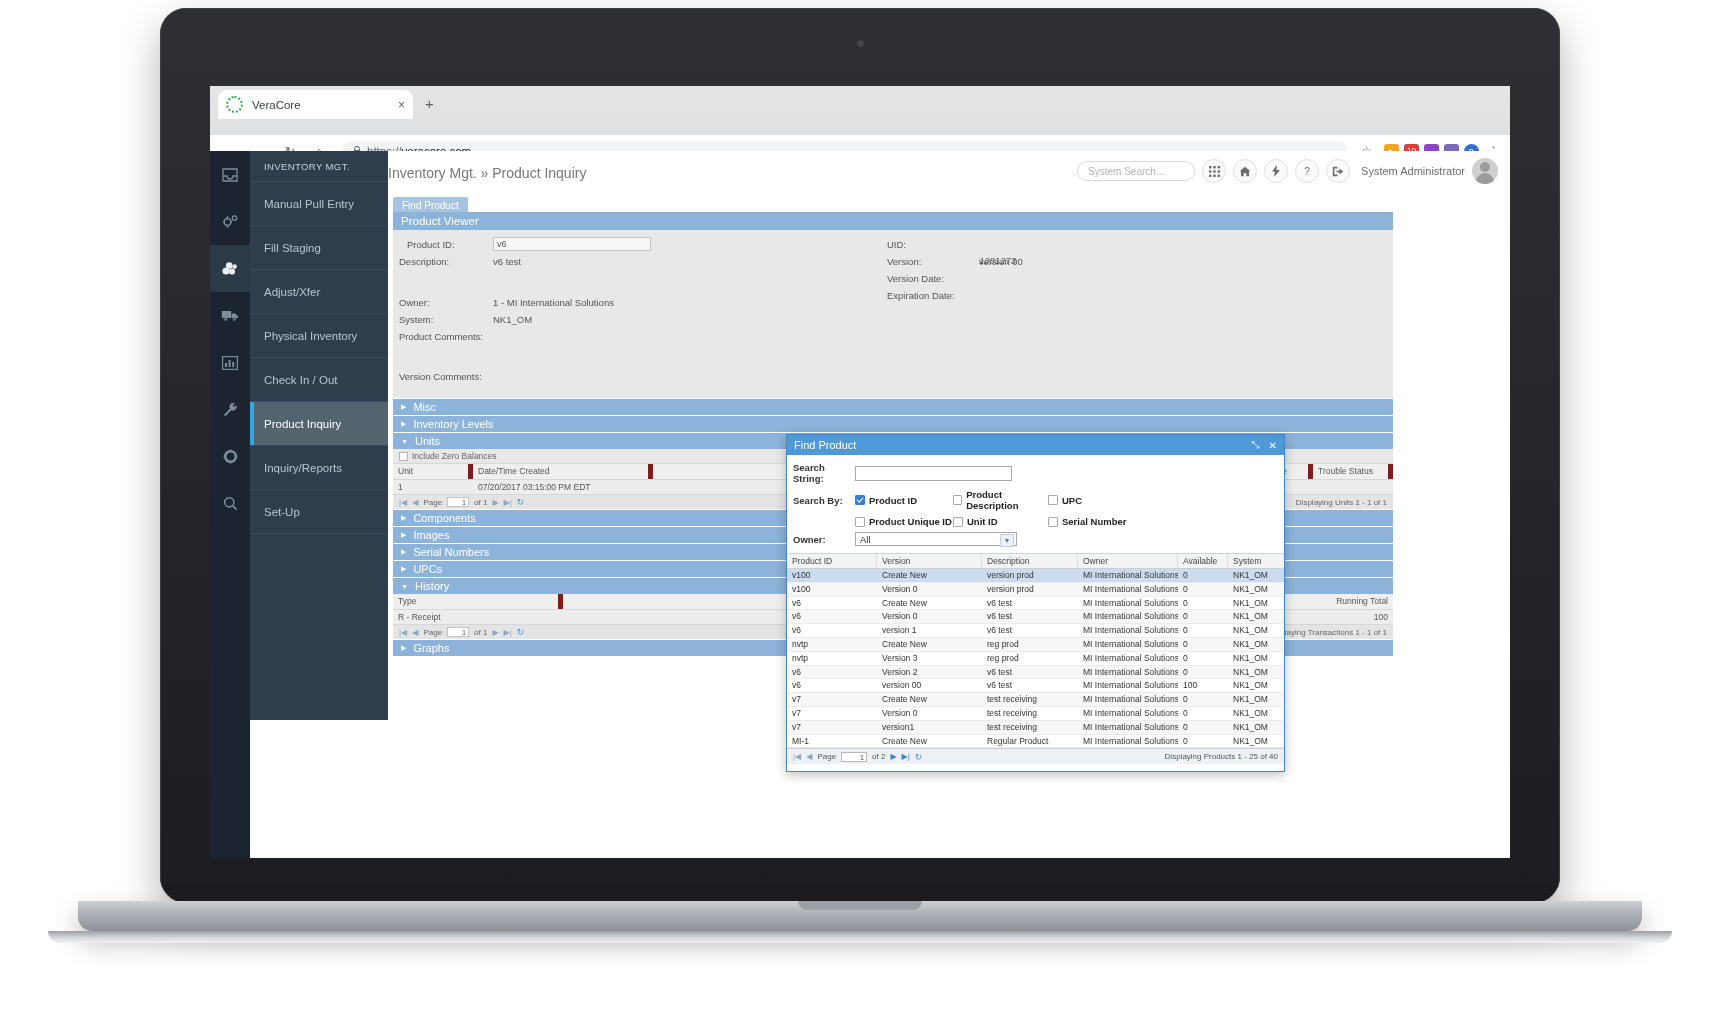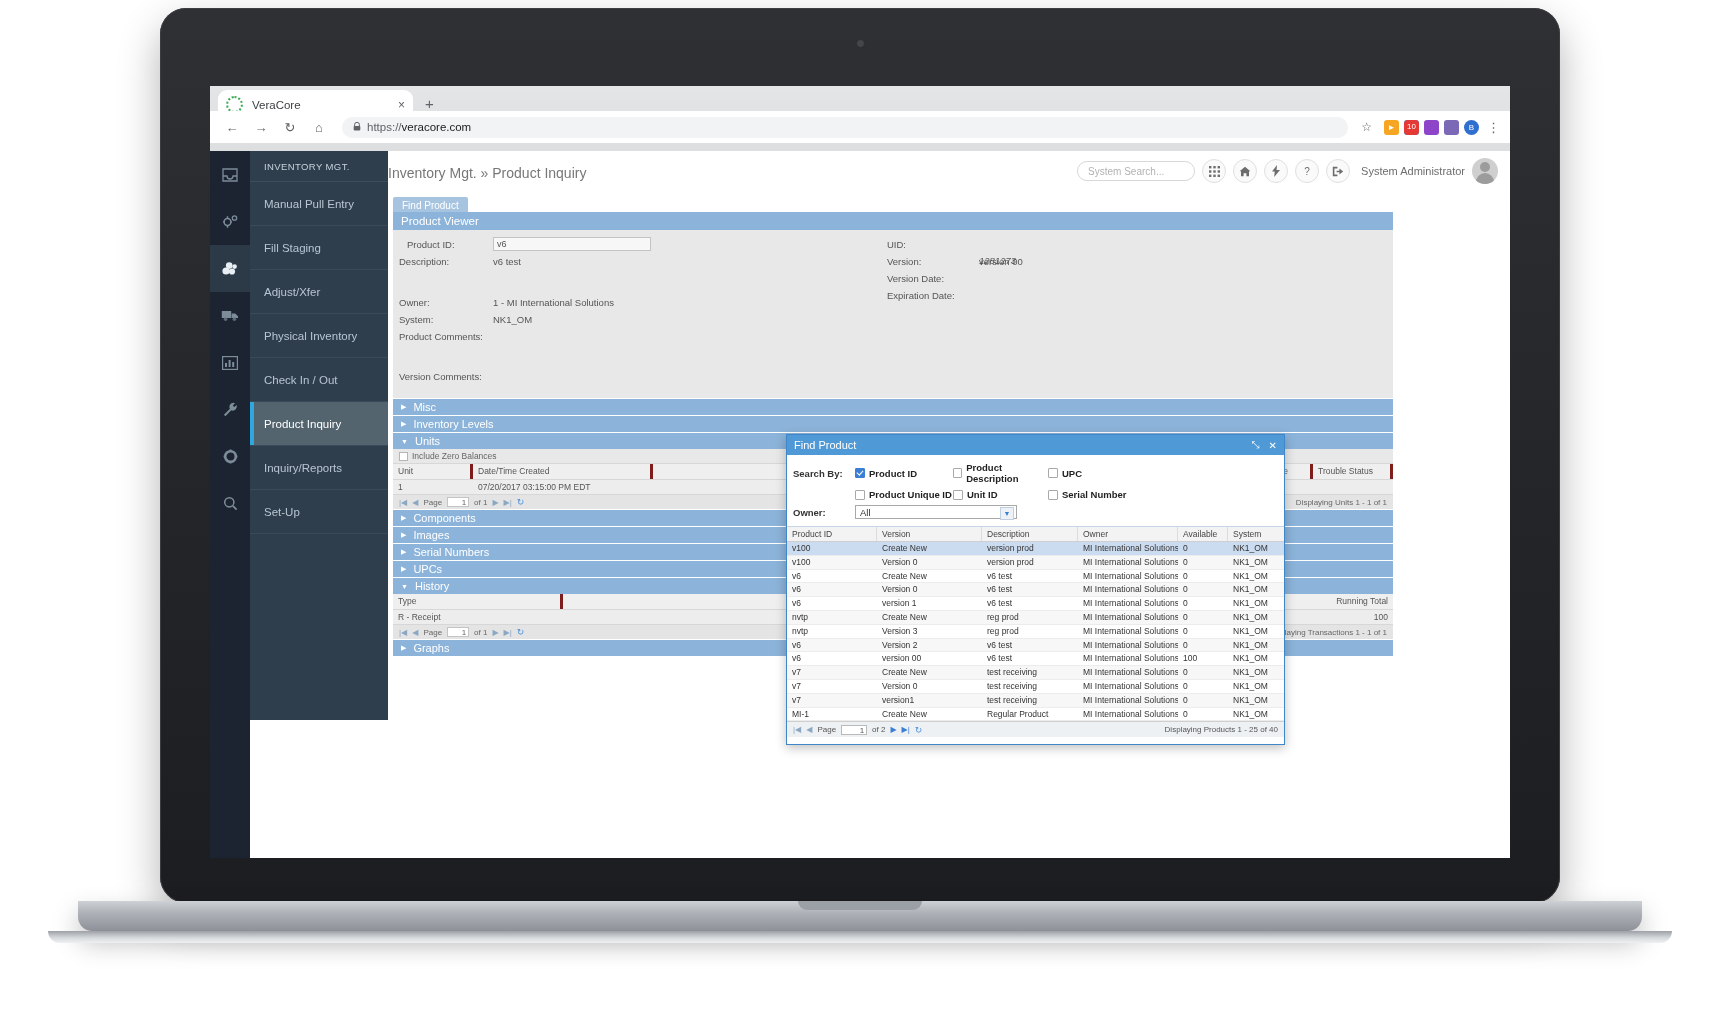"VeraCore" .tabstrip { height: 25px -> 49px }
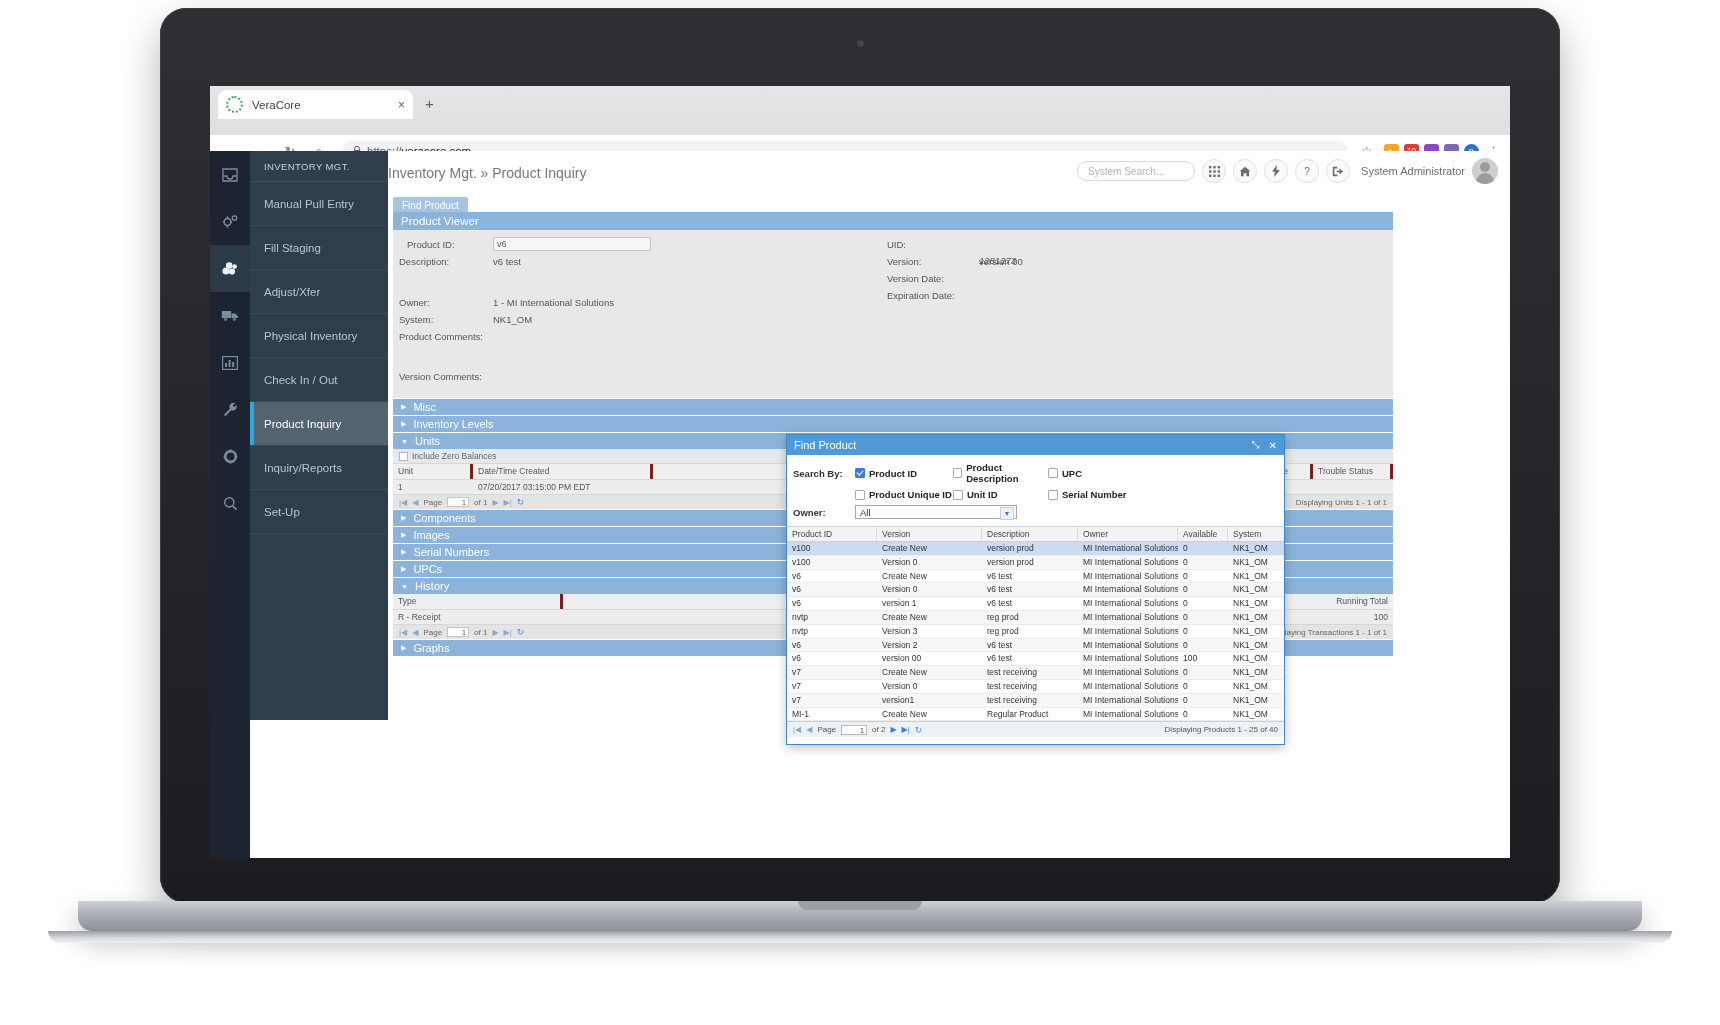"Unit" .ghead div { border-right: 3px solid #7f1d1d -> 5px solid #7f1d1d }
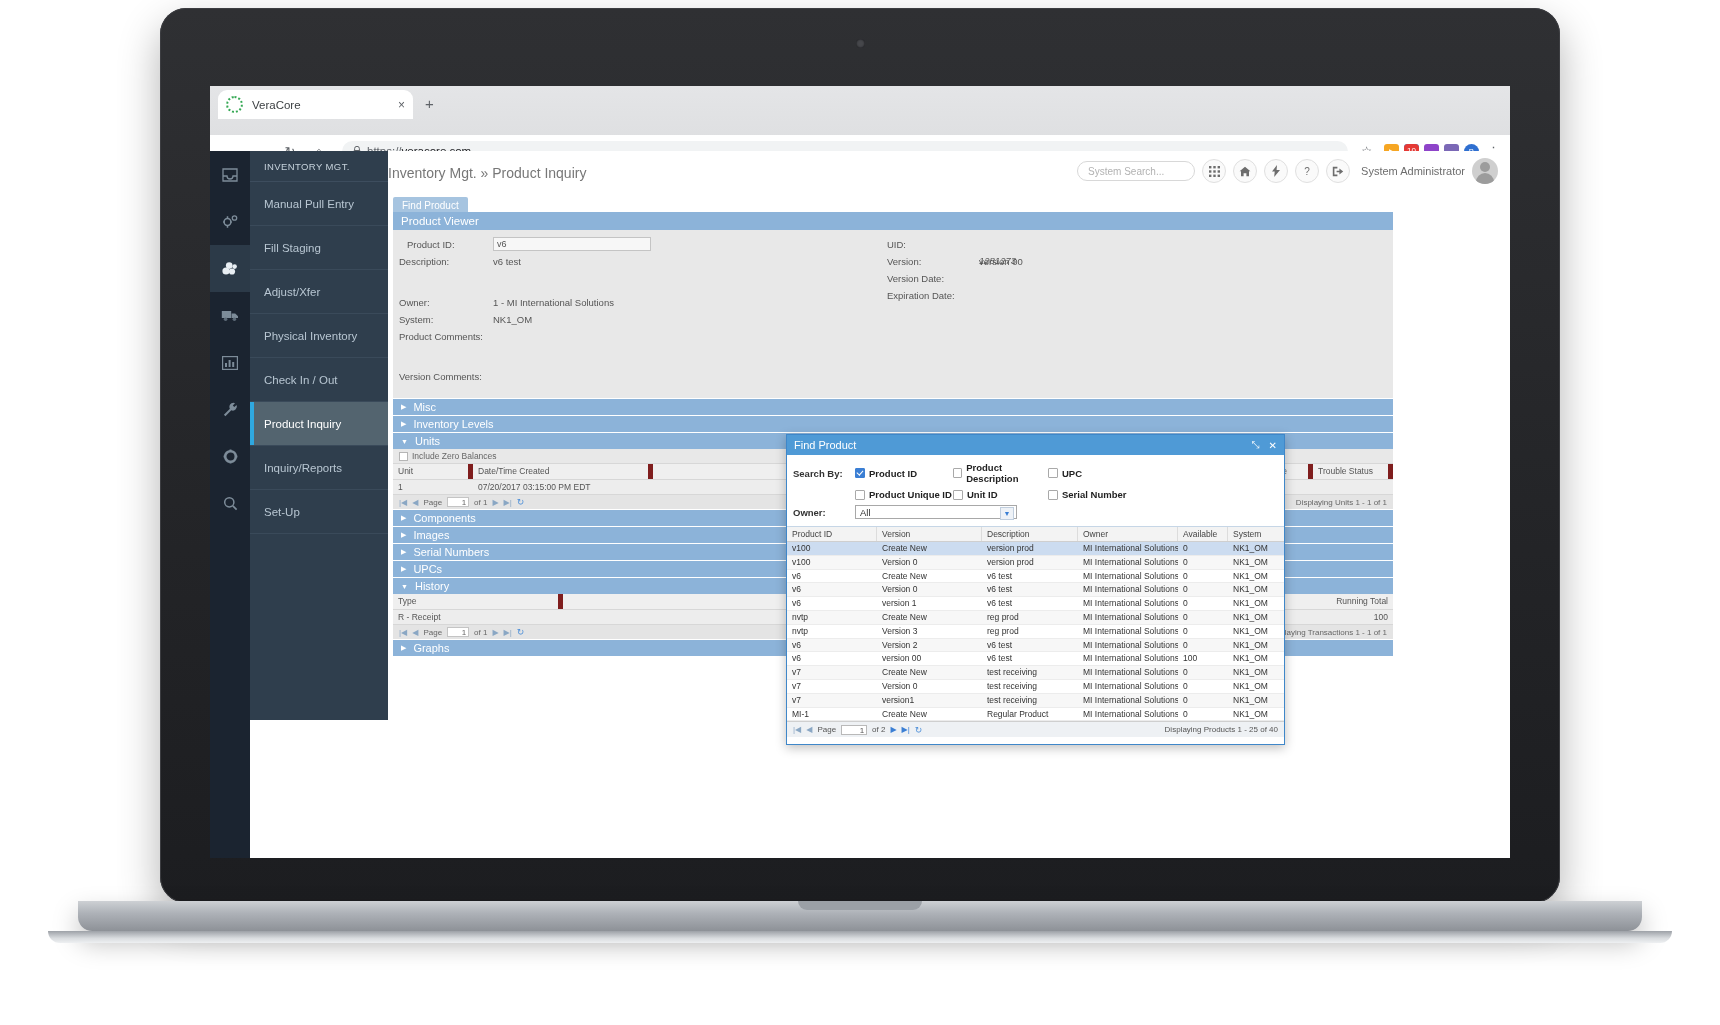"Search String:" div.frow { html: none -> <div> <span>Search String:</span> <span></span> </div> }
